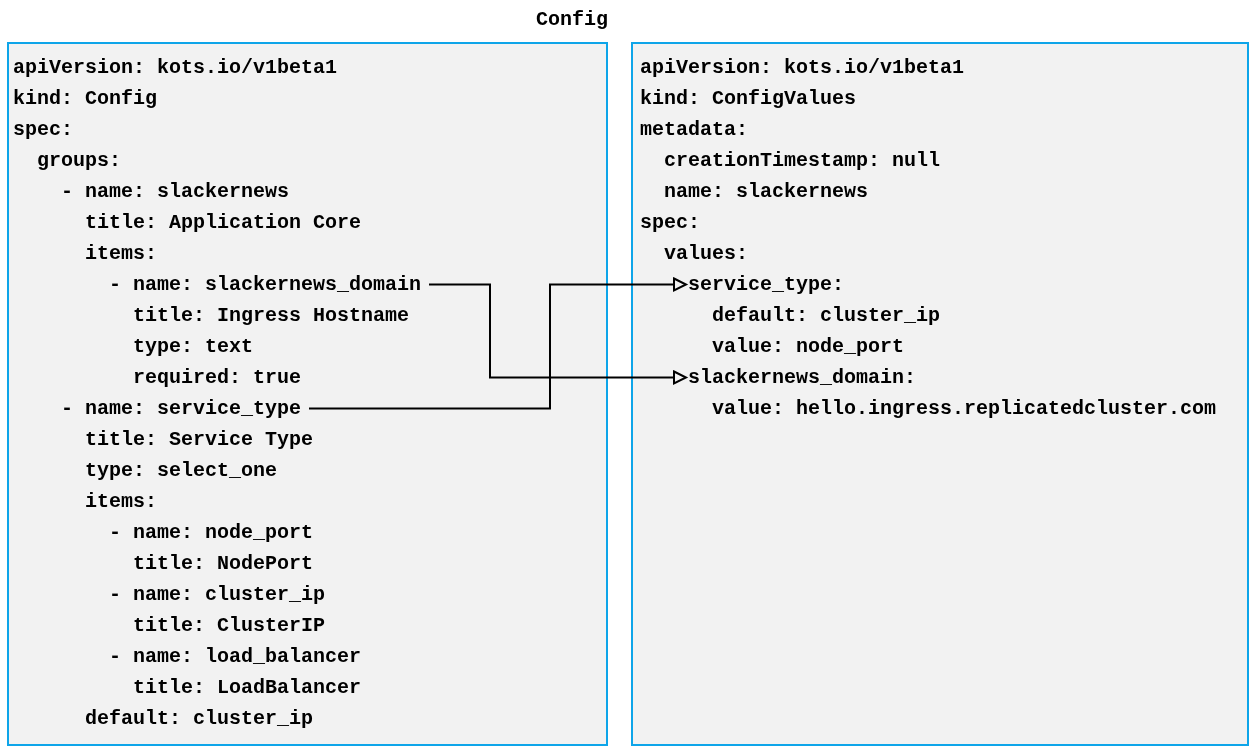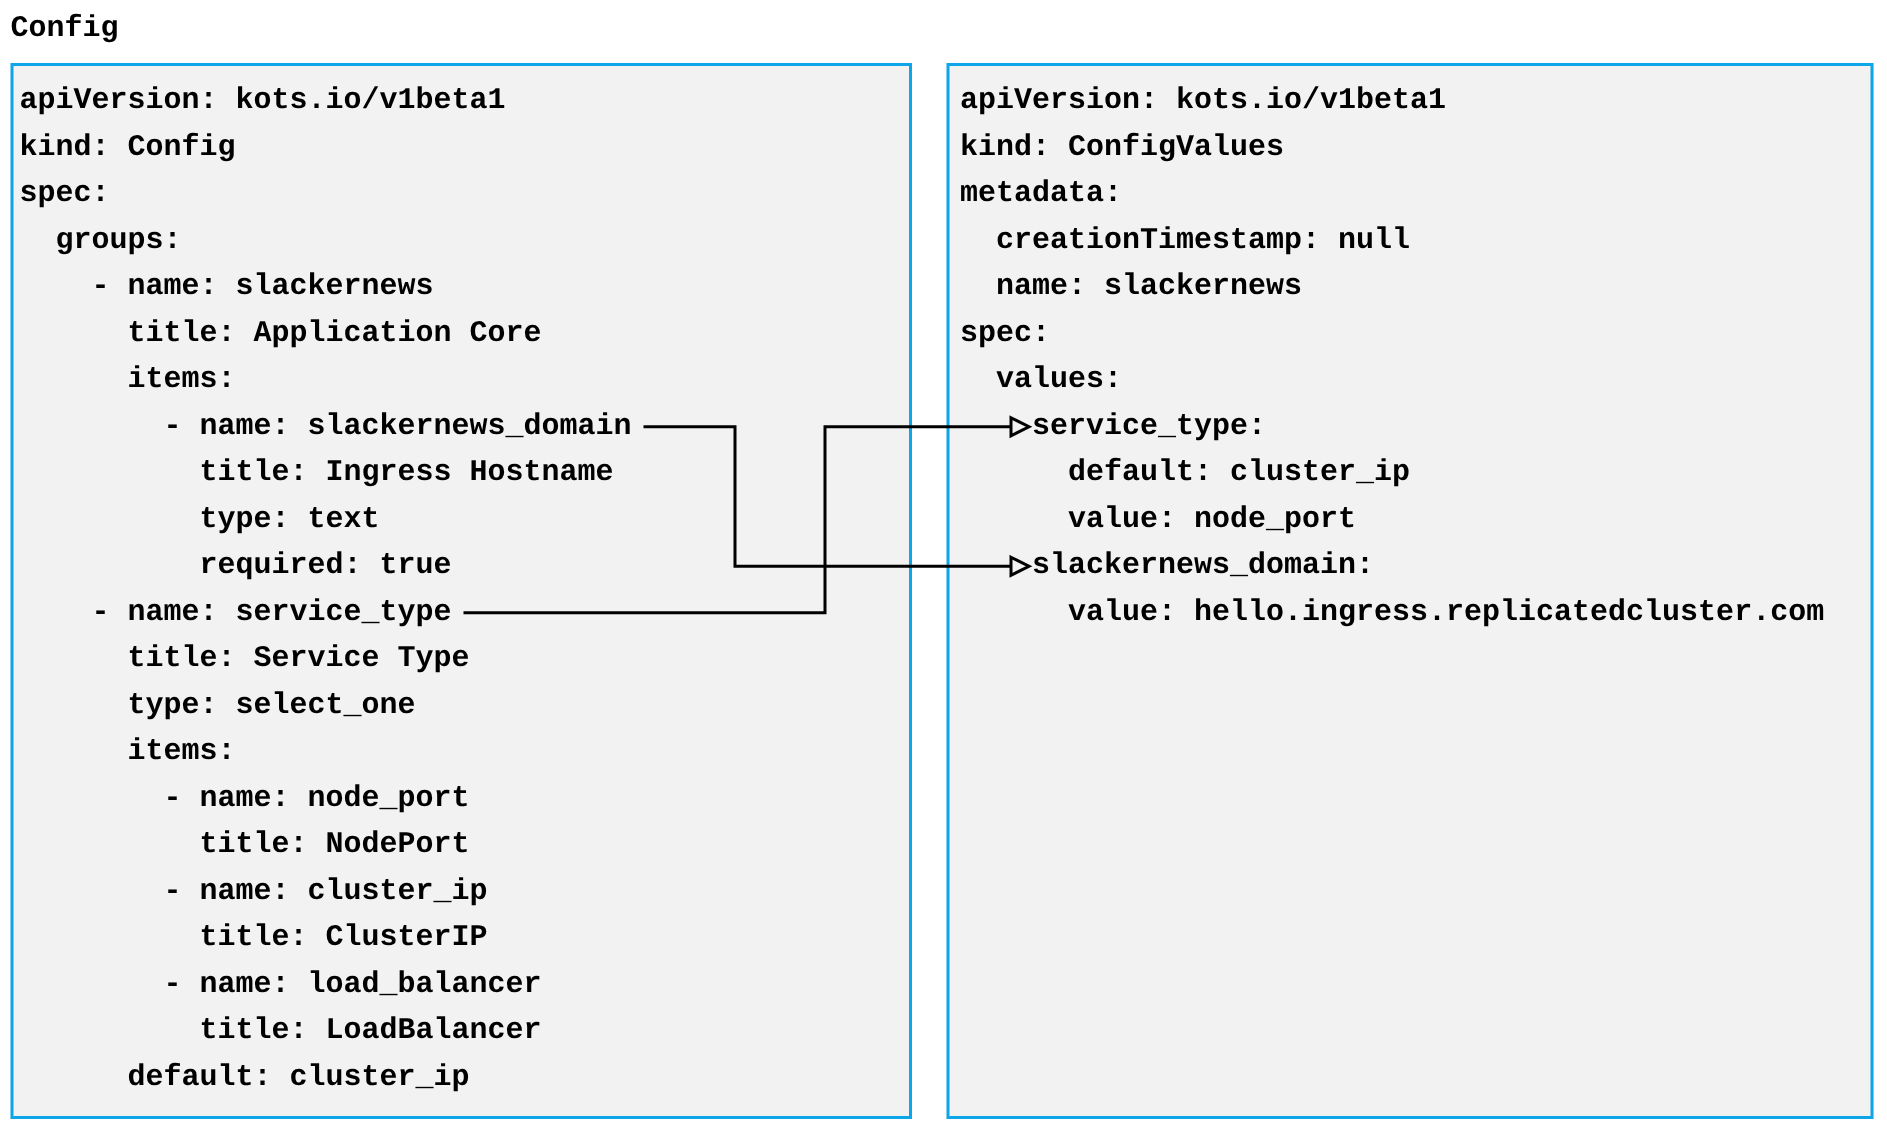"Config" .title { text-align: left -> right }
